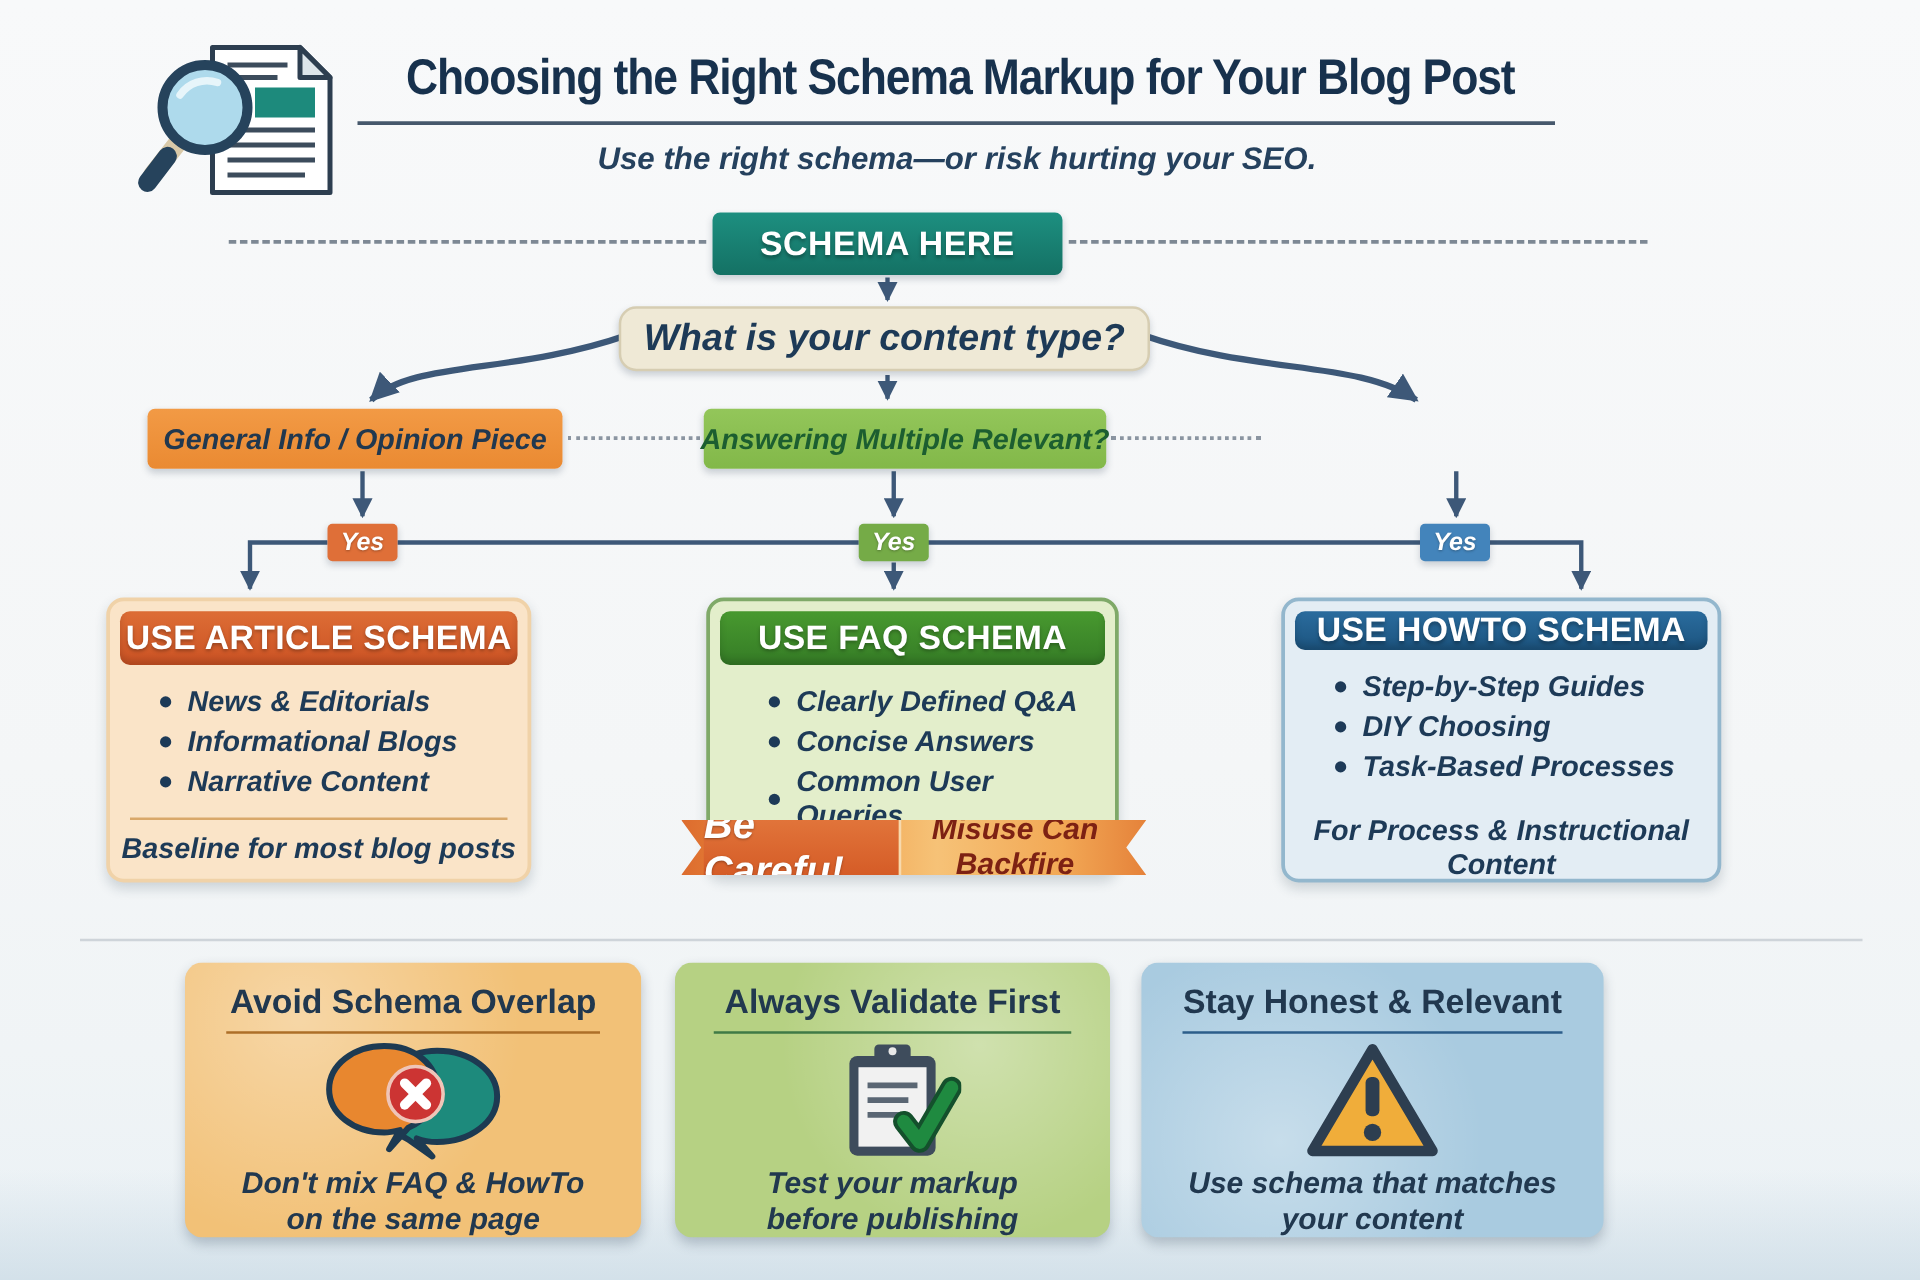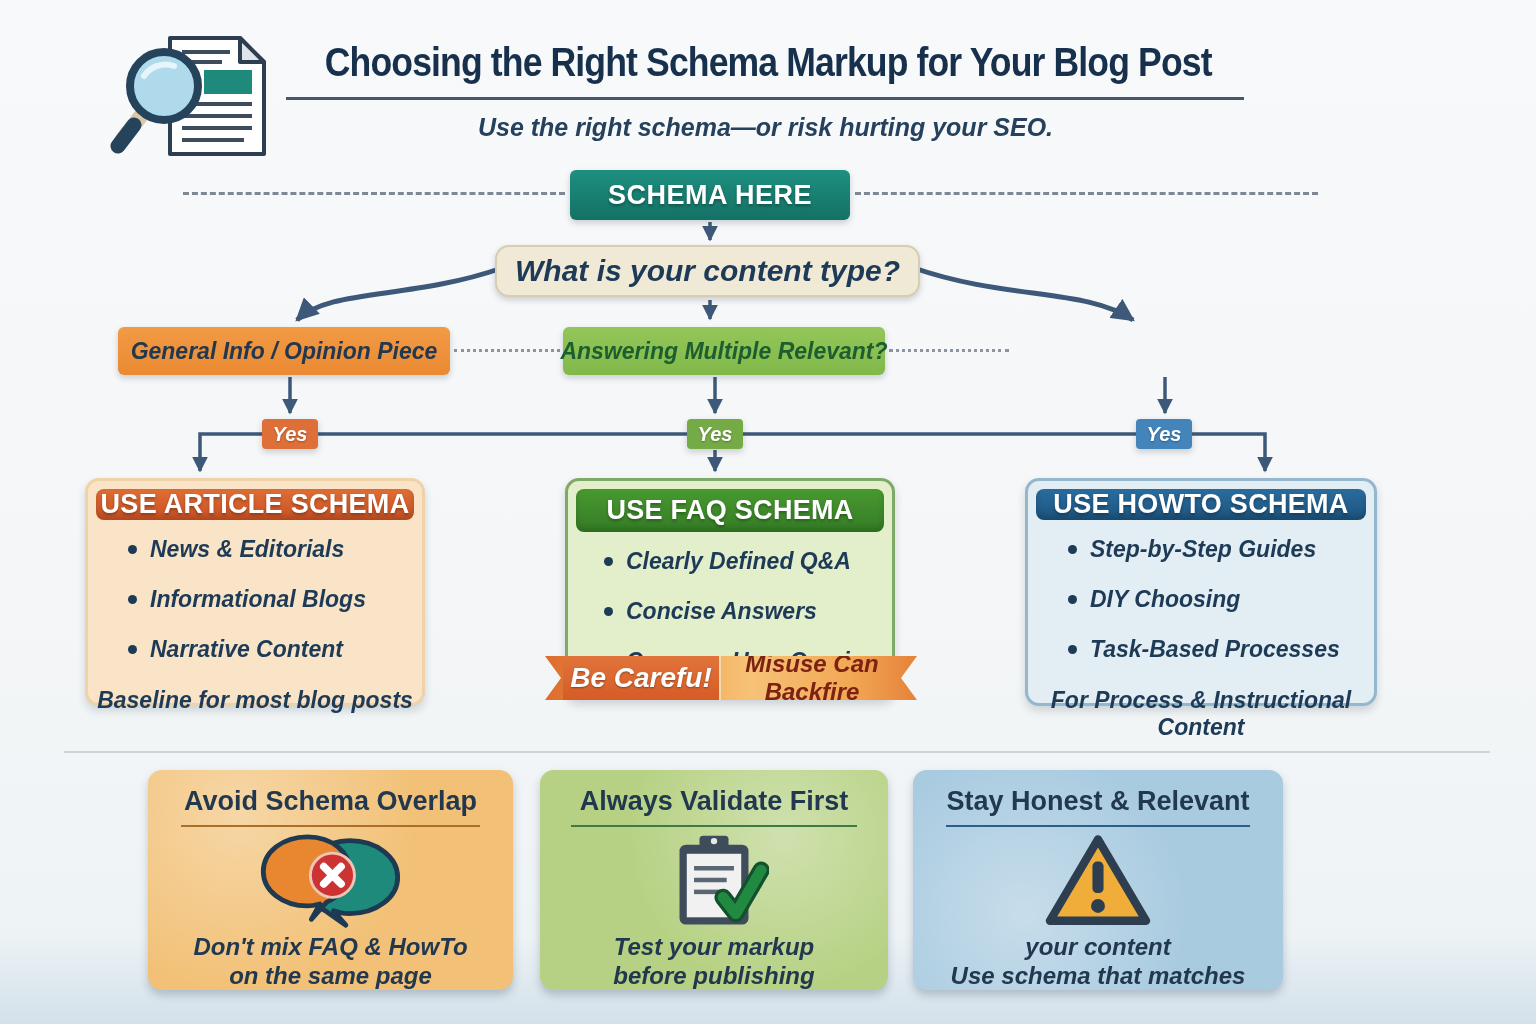"News & Editorials" .bullets { gap: 23px -> 5px }
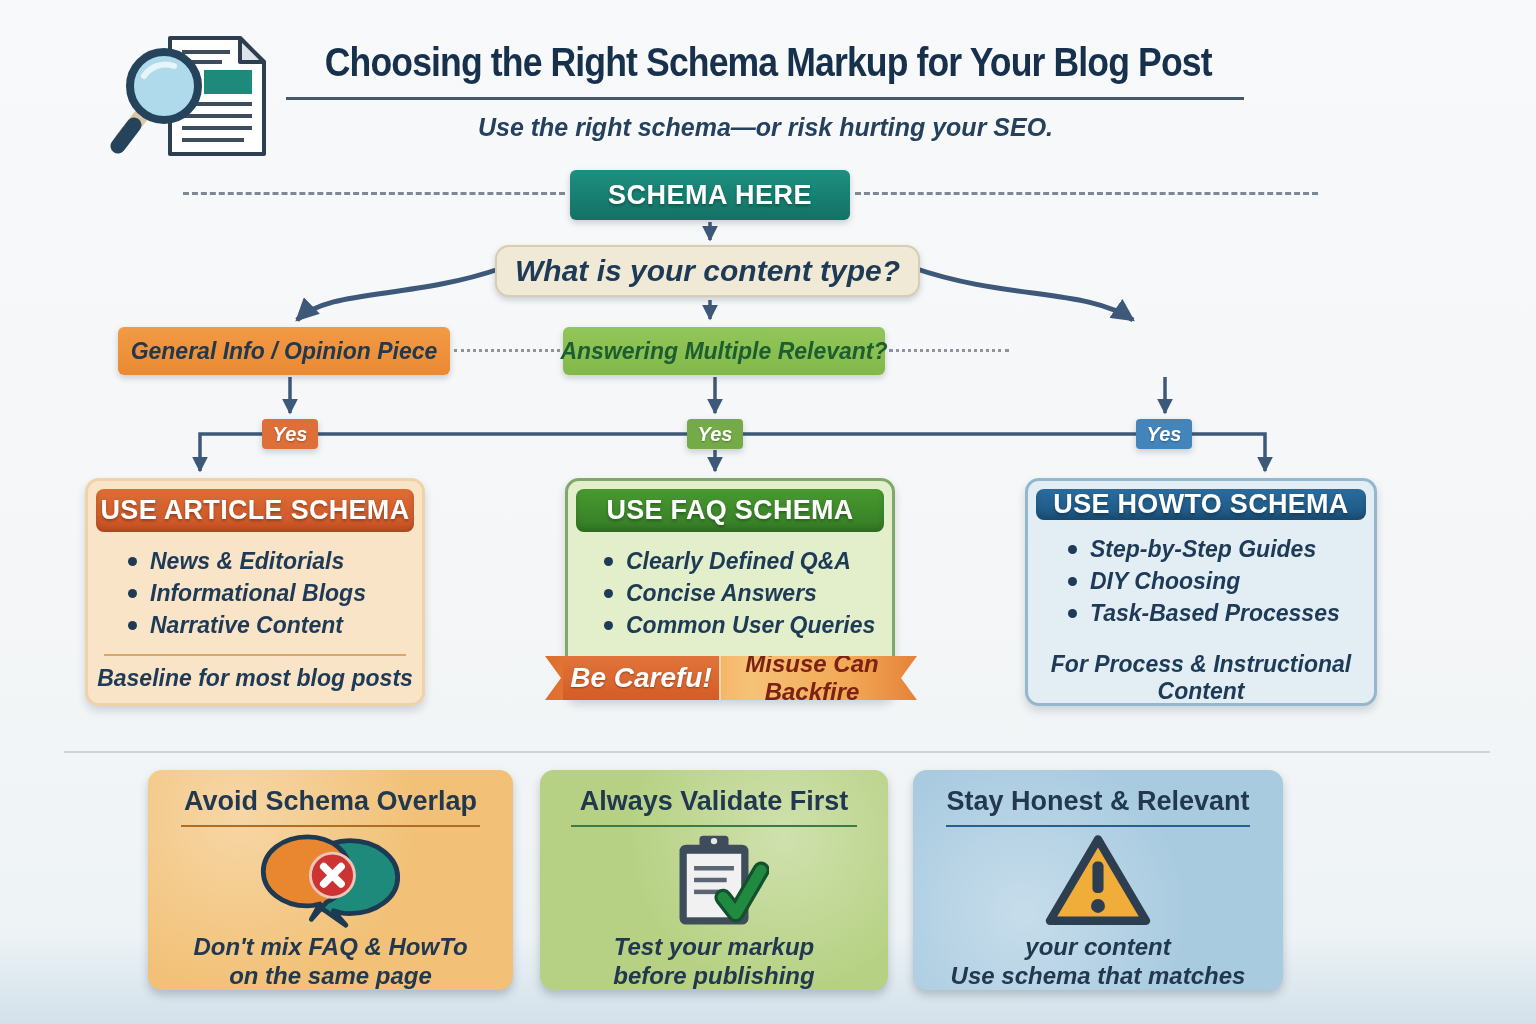"Clearly Defined Q&A" div.bullets { padding-left: 36px -> 47px }
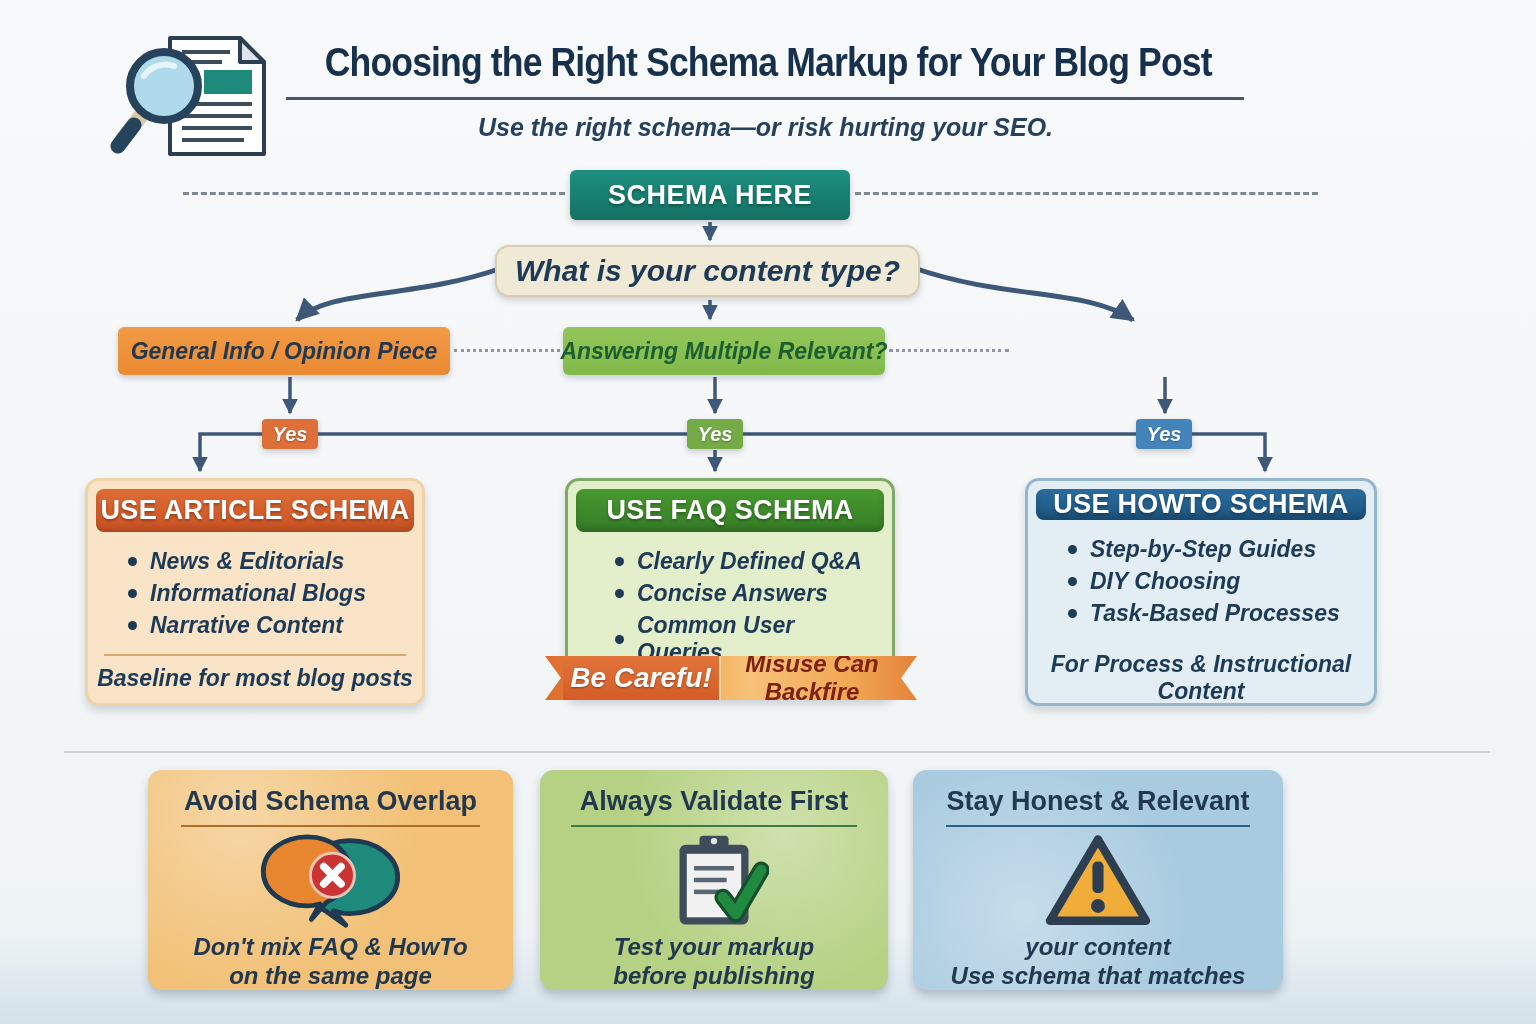"Be Carefu!" #ribbon-left { font-size: 28px -> 32px }
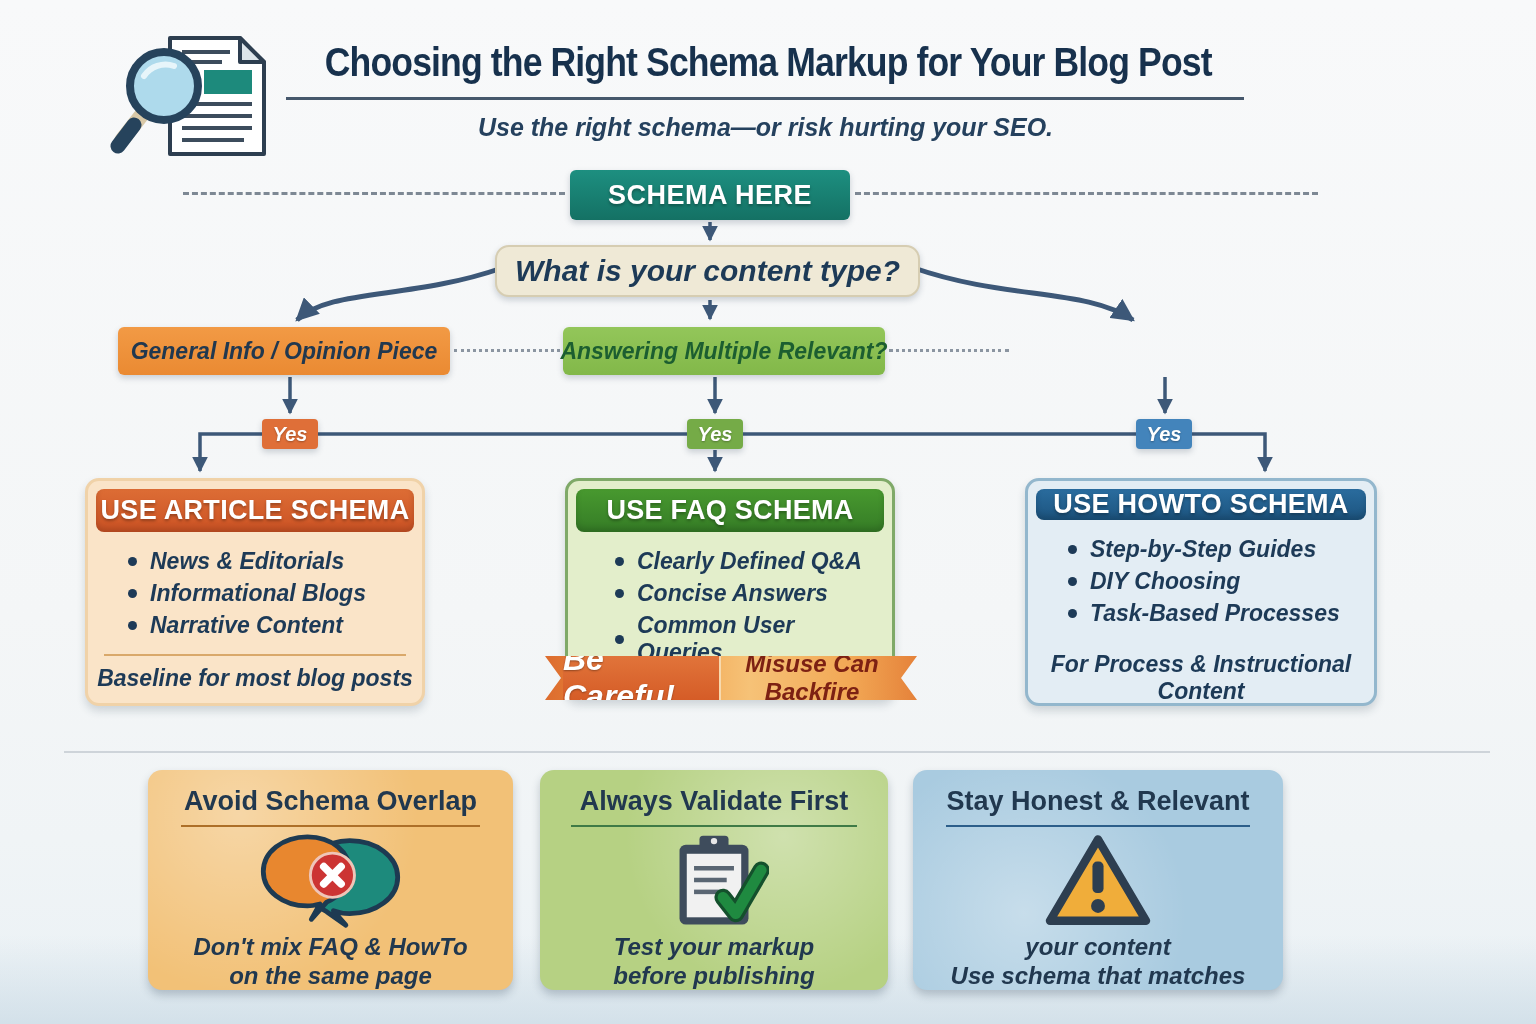"your content" div { order: before "Use schema that matches" -> after "Use schema that matches" }
